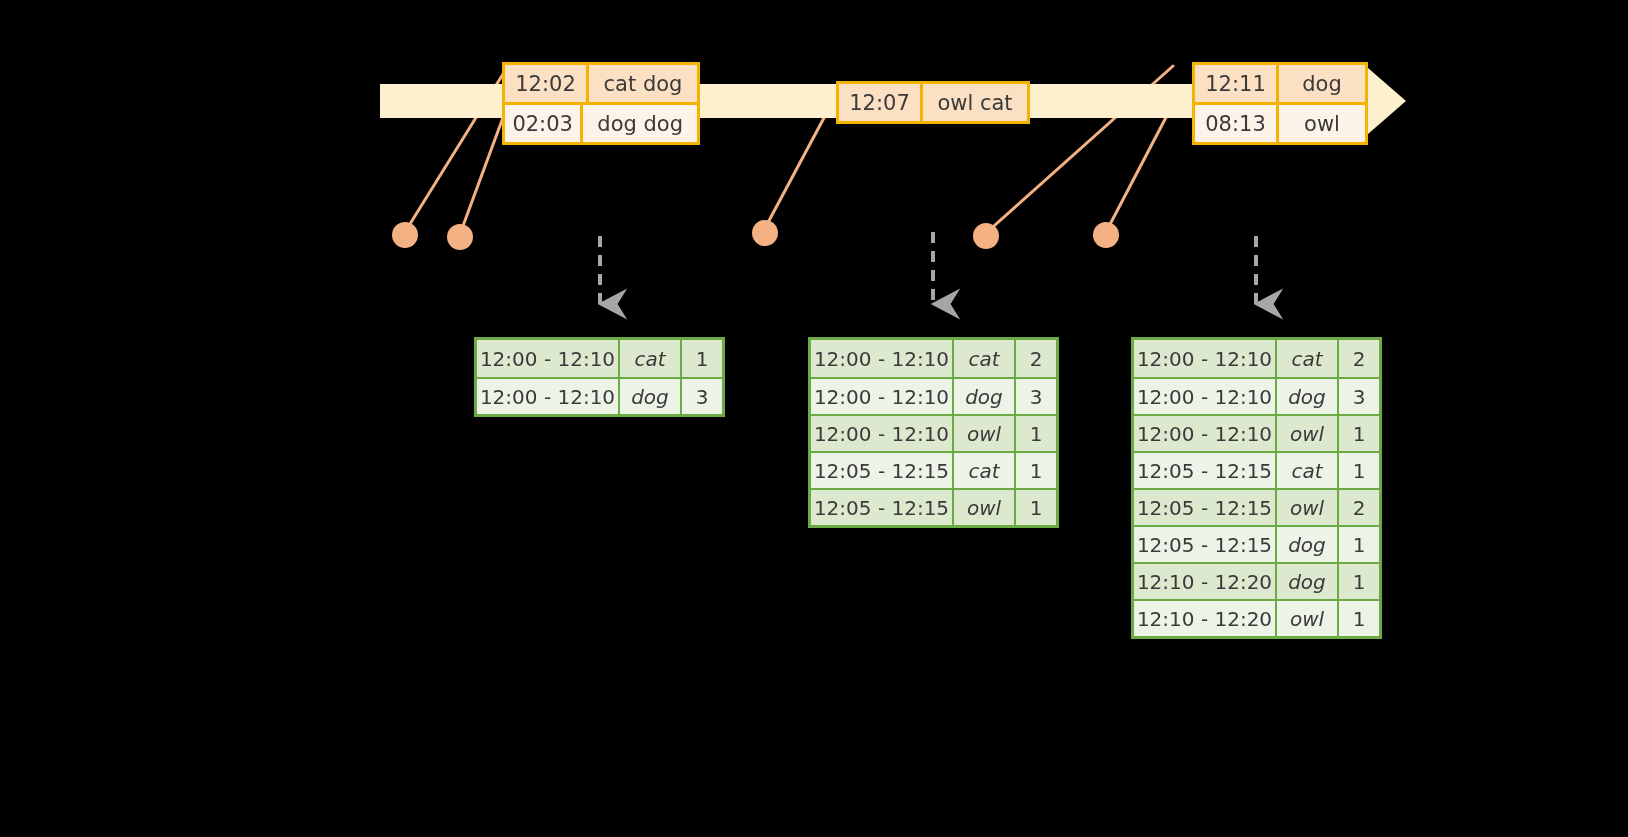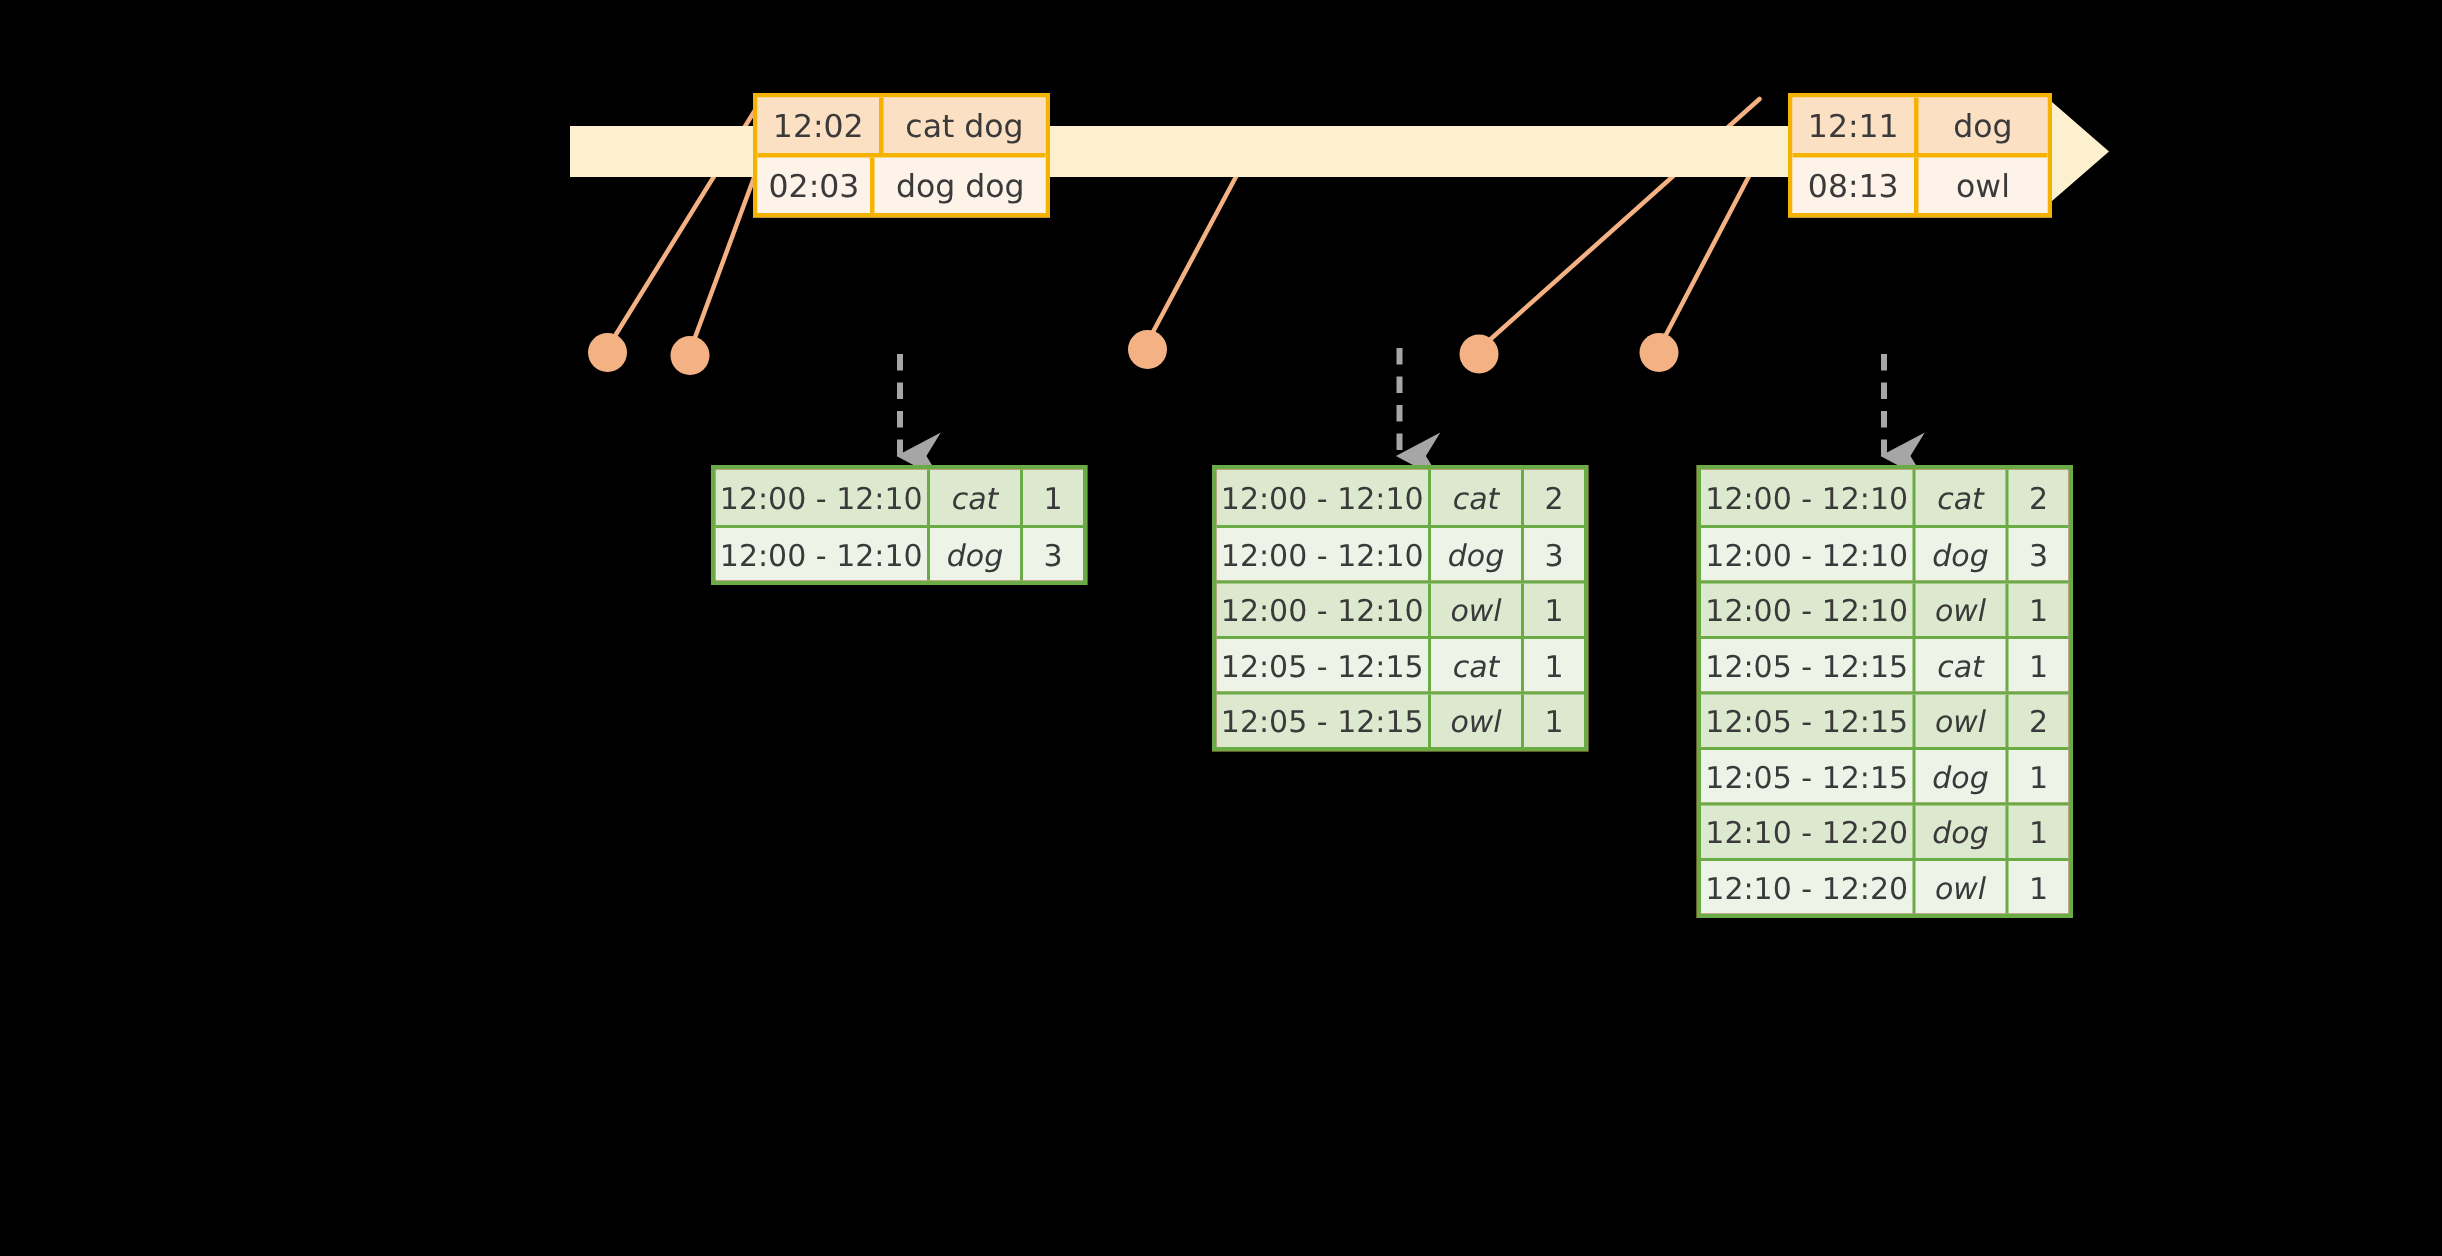"12:07" div.event-box { html: none -> <div> <div> <div>12:07</div> <div>owl cat</div> </div> </div> }
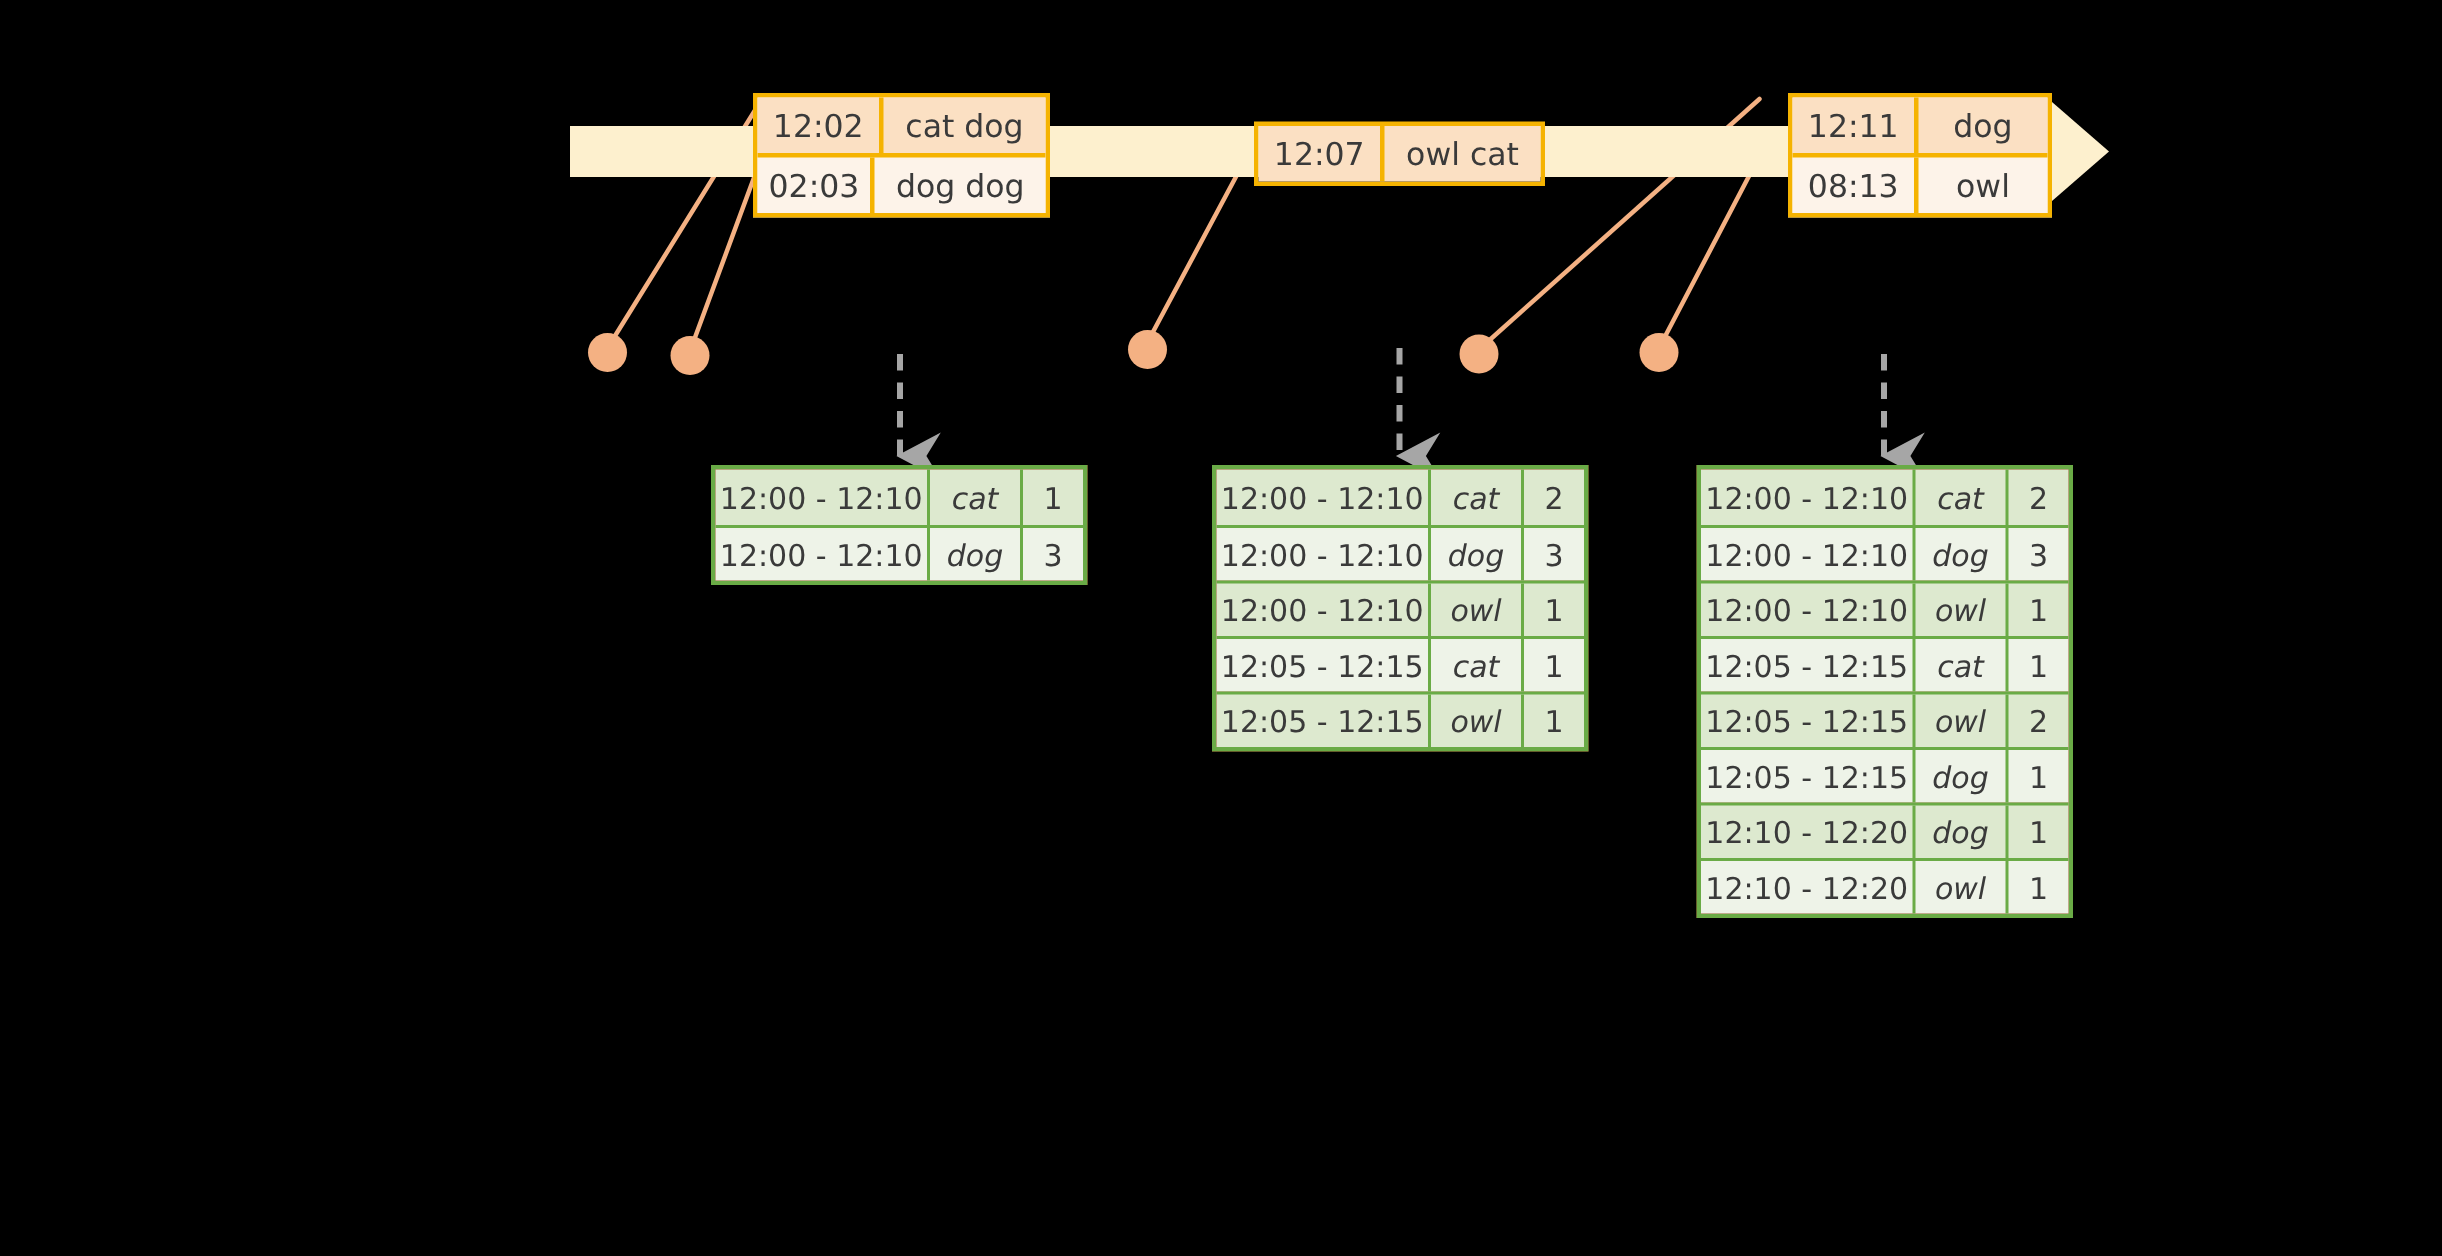"12:00 - 12:10" .result-table { background: #b91c1c -> #fca5a5; margin-top: none -> 27px }
